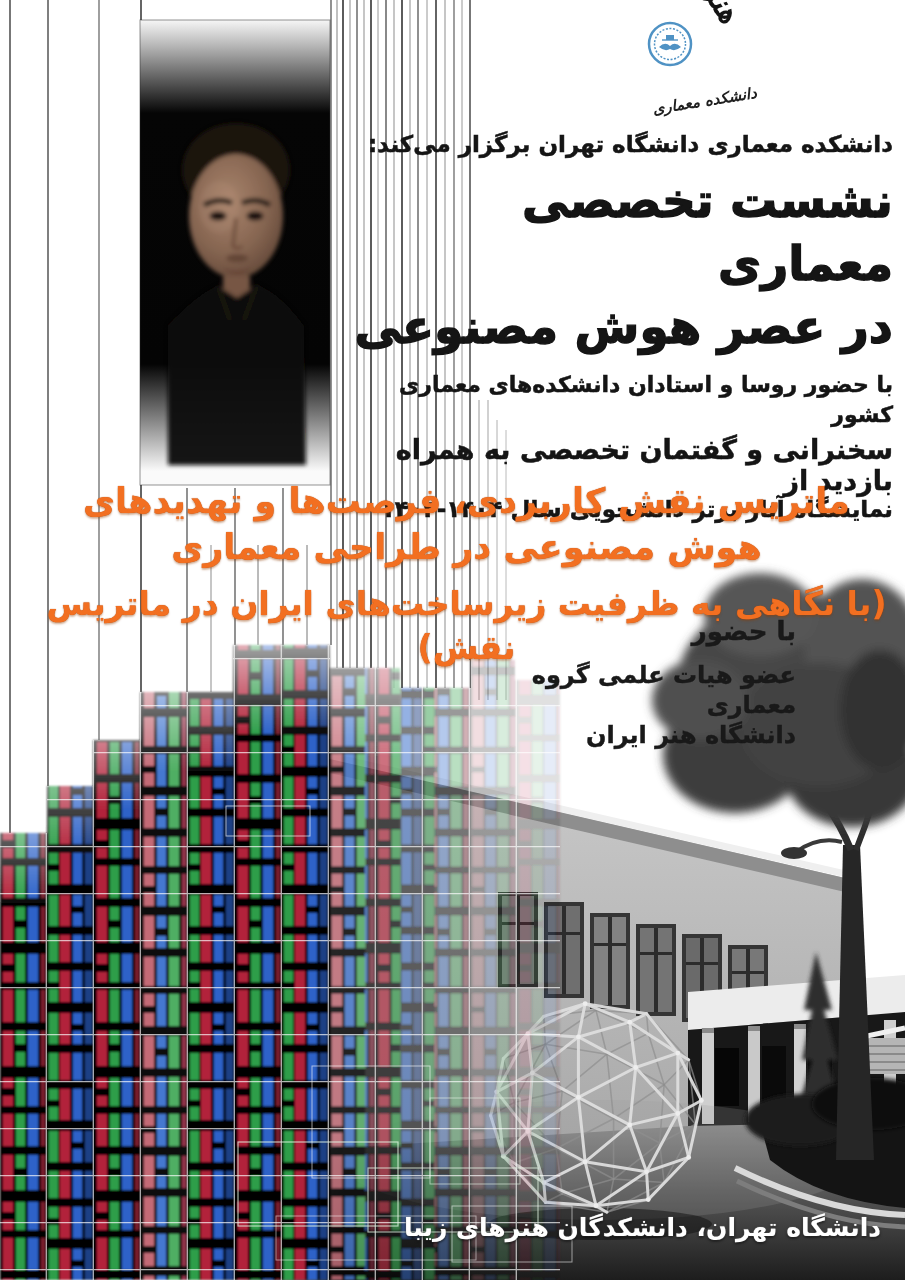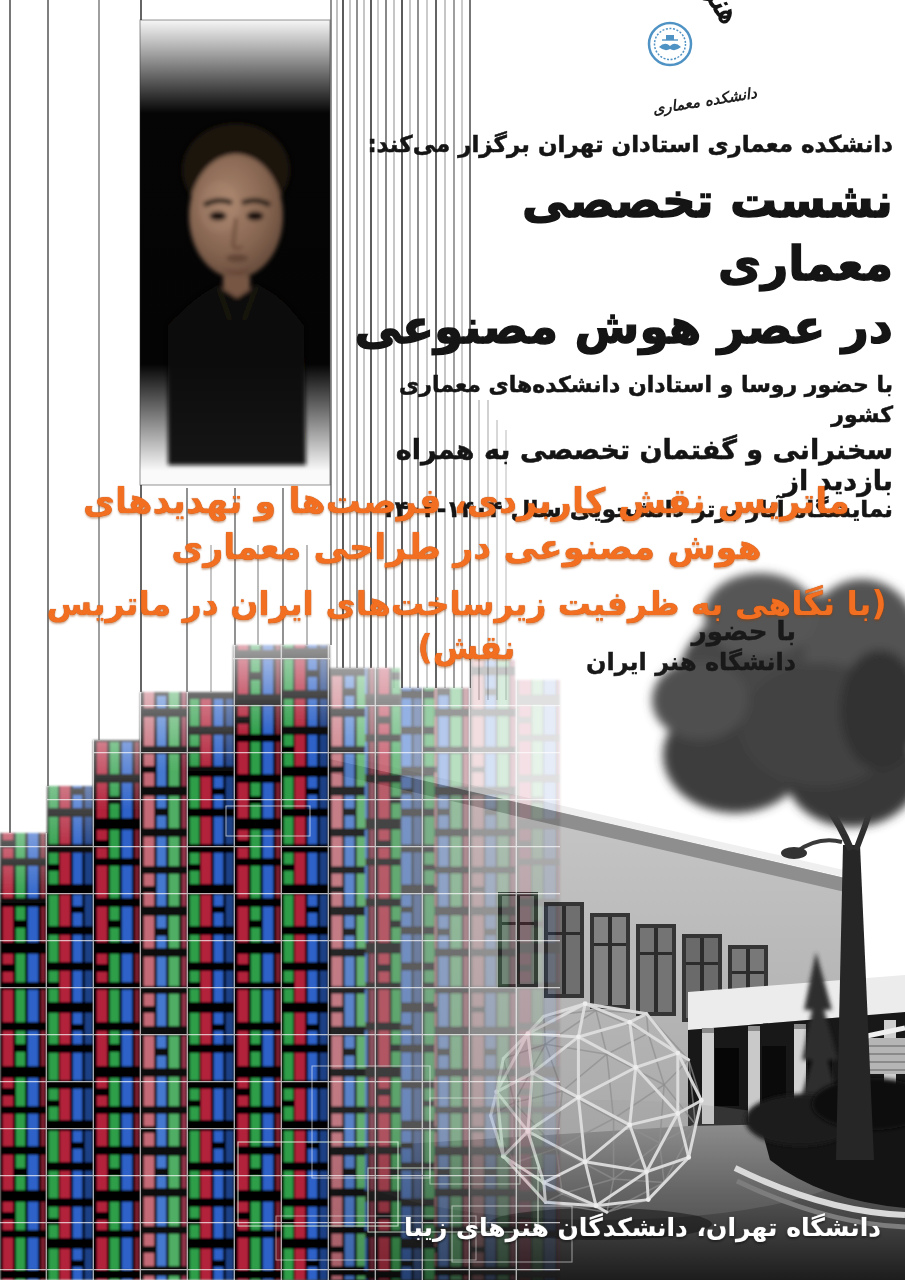"دانشکده معماری استادان تهران برگزار" div.kicker { text: استادان -> دانشگاه }
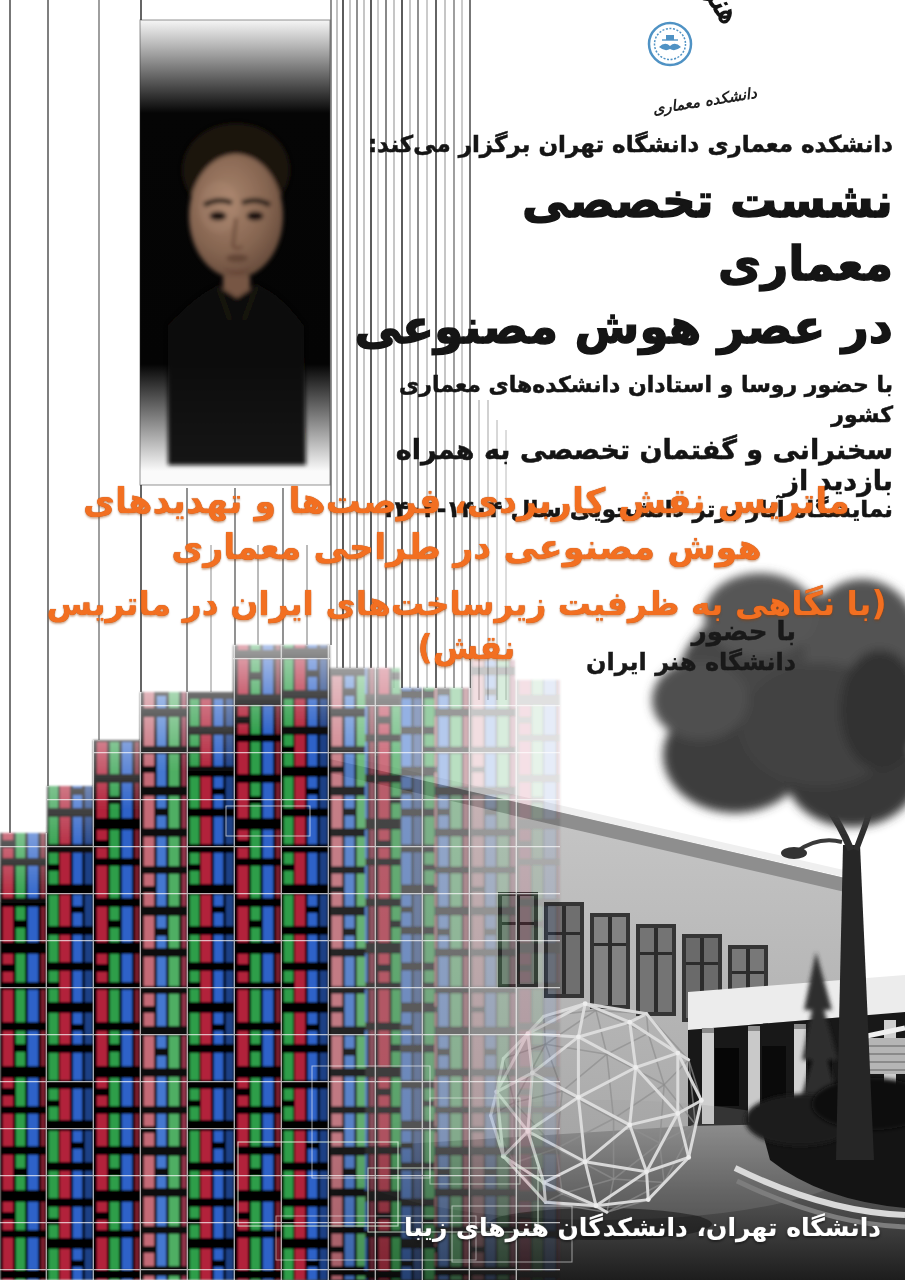"عضو هیات علمی گروه معماری" div.a1 { html: none -> <div>عضو هیات علمی گروه معماری</div> }
